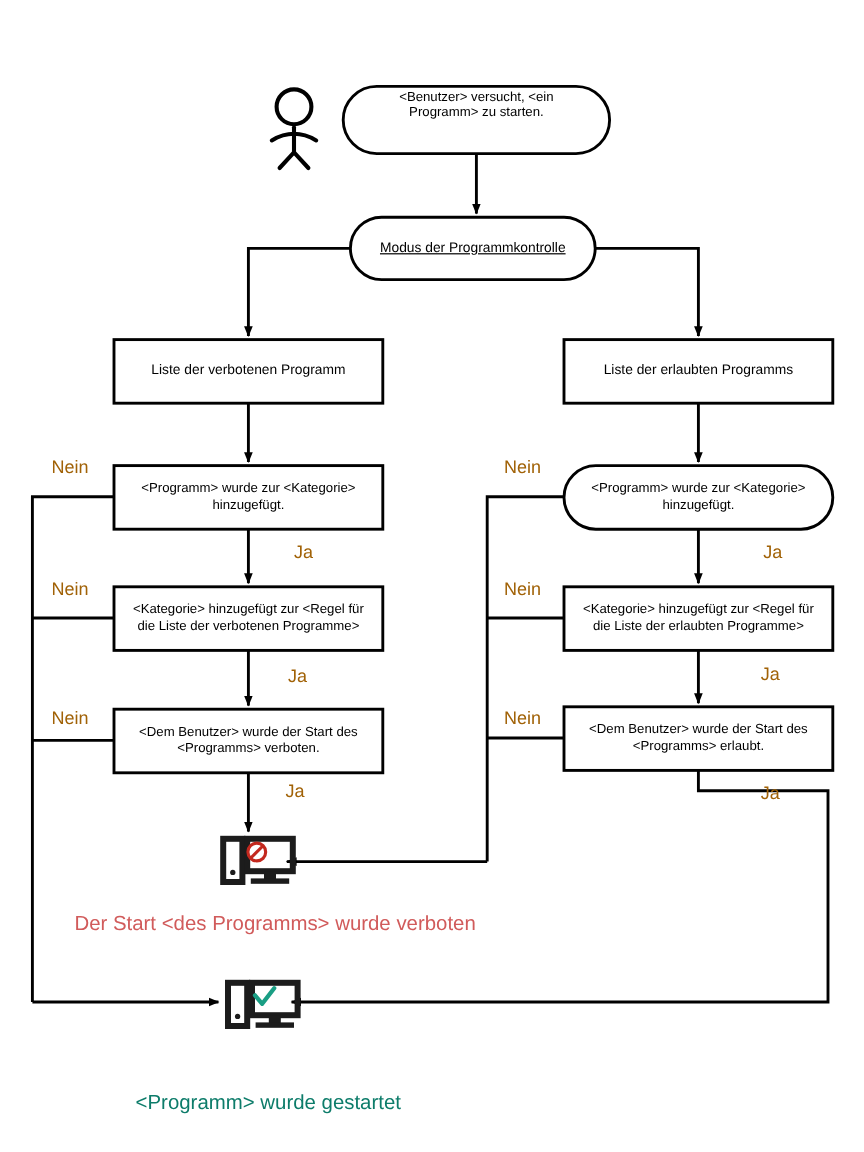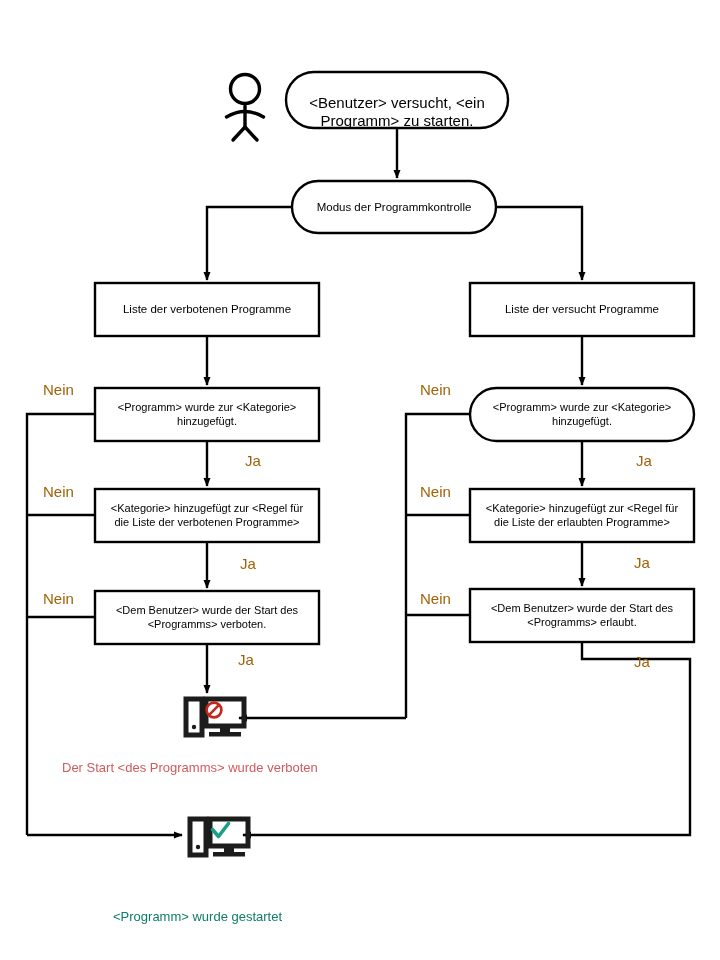"<Benutzer> versucht, <ein" div.node-text { font-size: 15px -> 11px; top: 84px -> 60px }
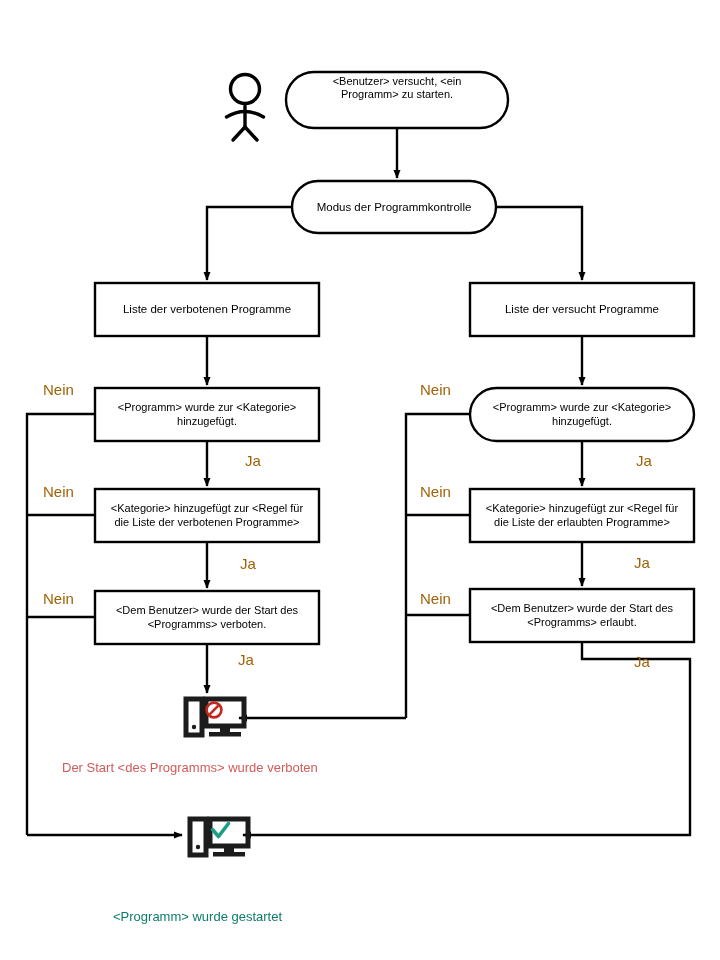"Modus der Programmkontrolle" div.node-text { text-decoration: none -> underline }
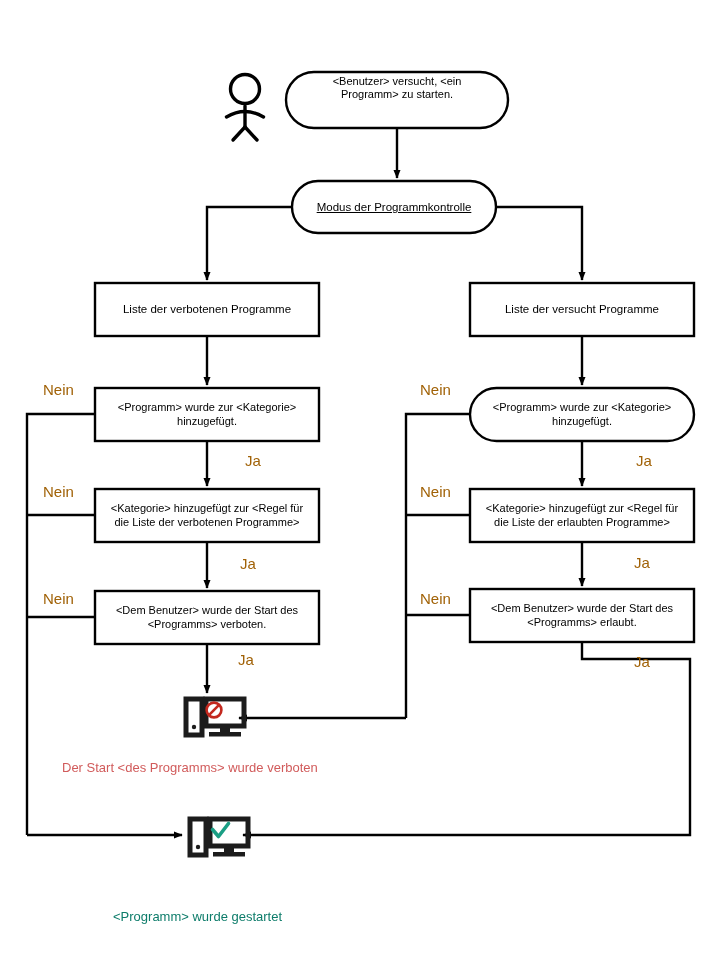"Liste der verbotenen Programme" span { text: Programme -> Programm }
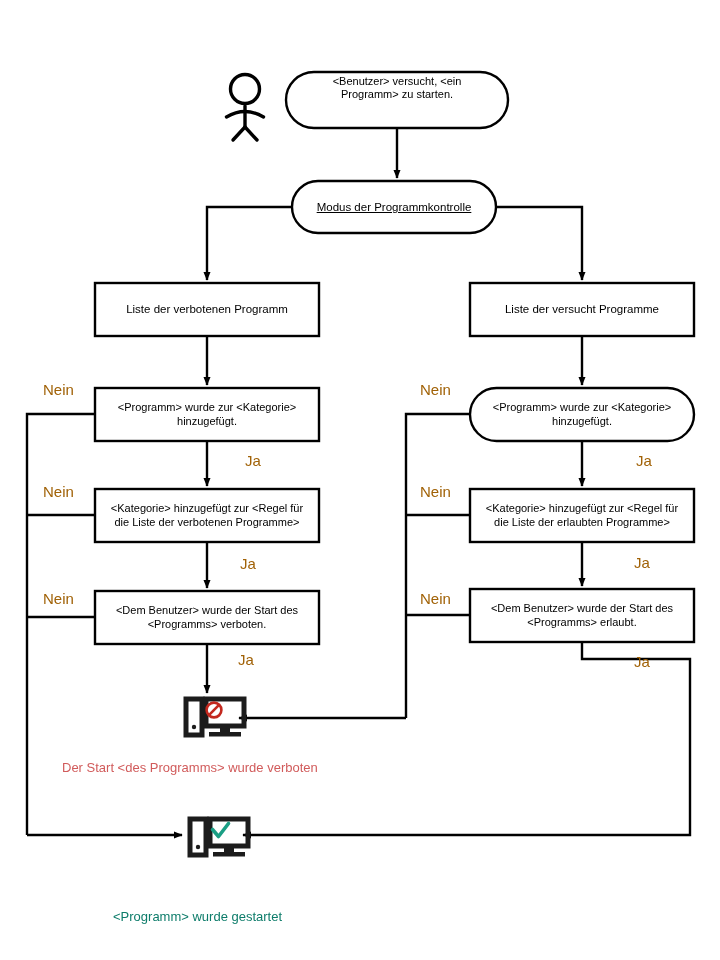"Liste der versucht Programme" span { text: versucht Programme -> erlaubten Programms }
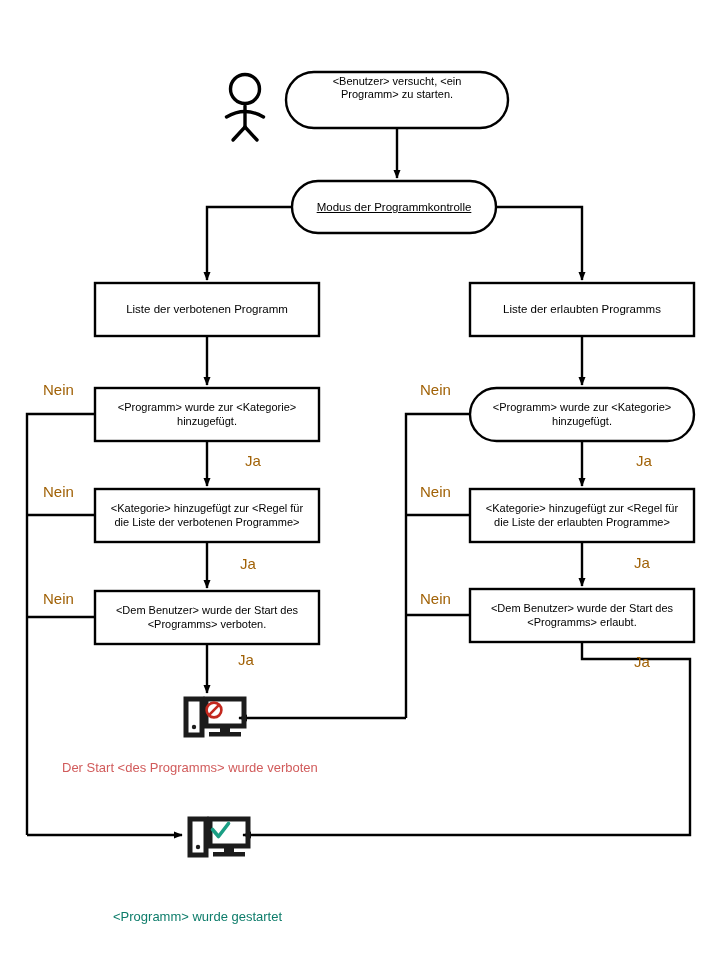"Der Start <des Programms> wurde" .caption { font-size: 13px -> 17px }
